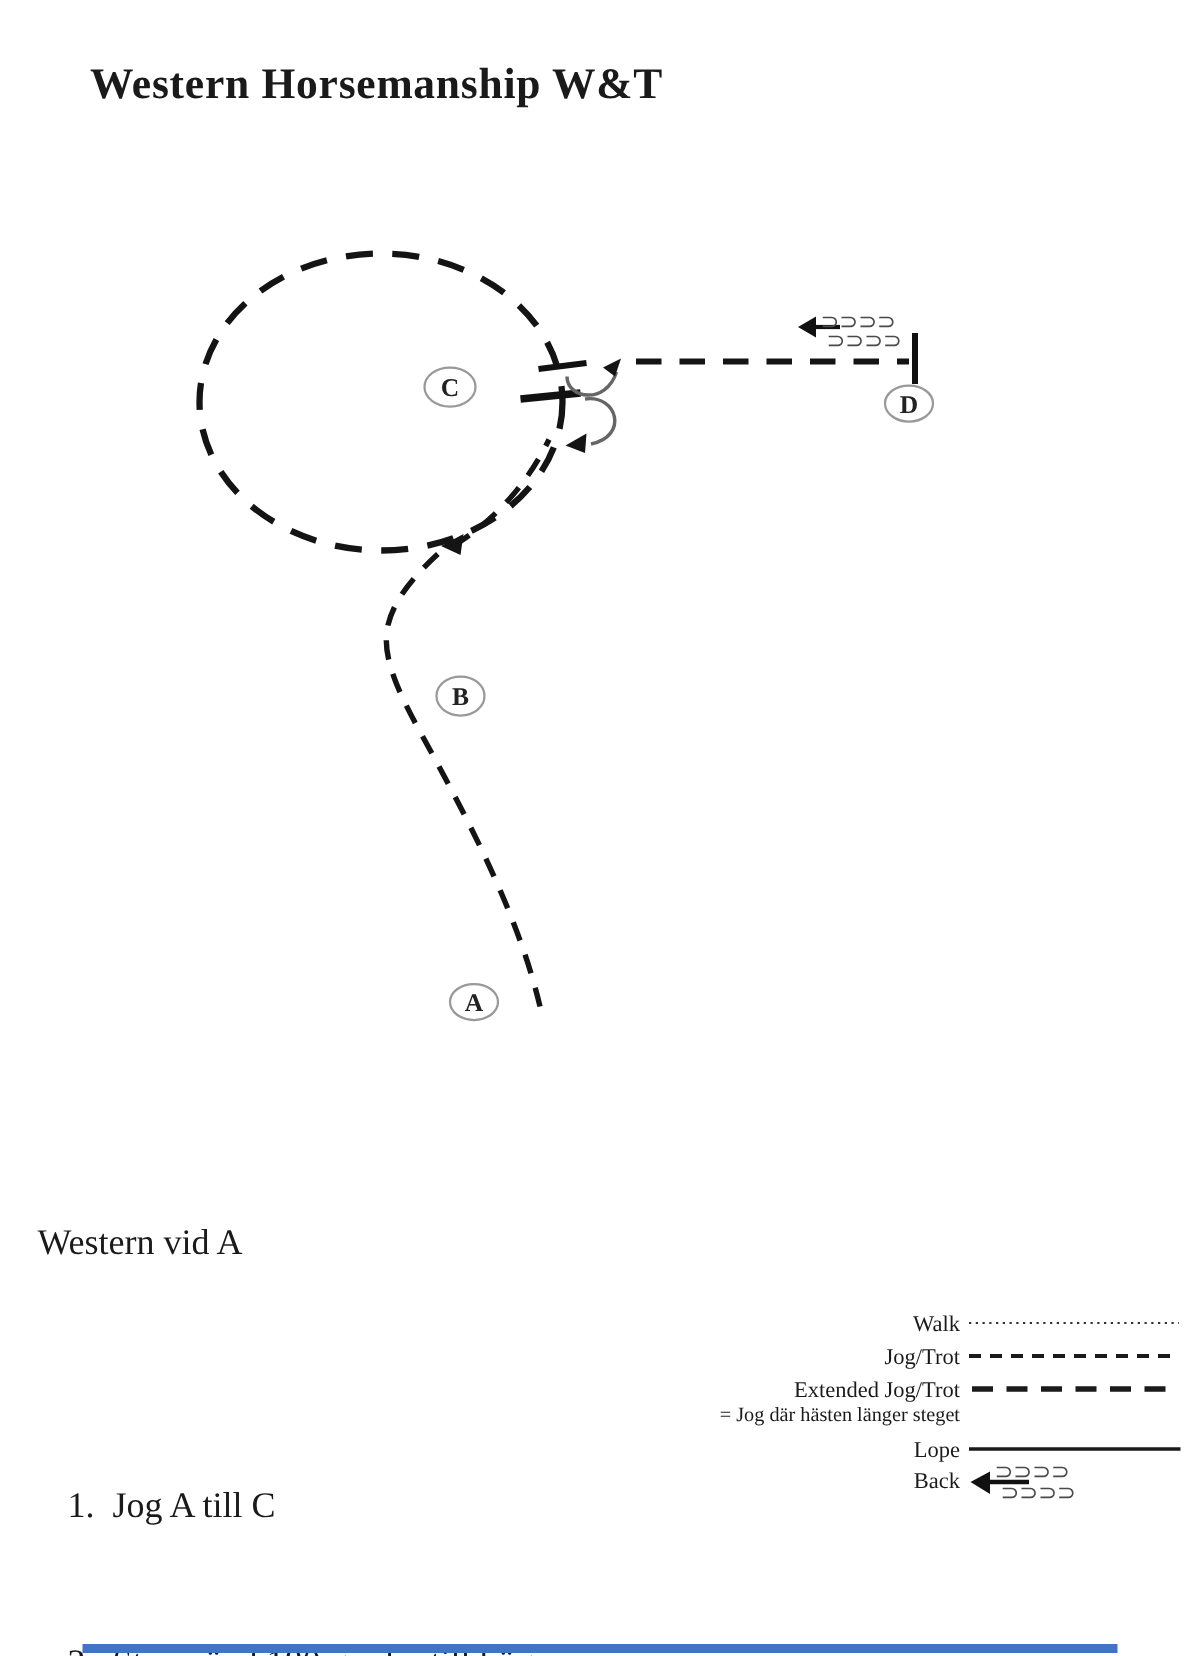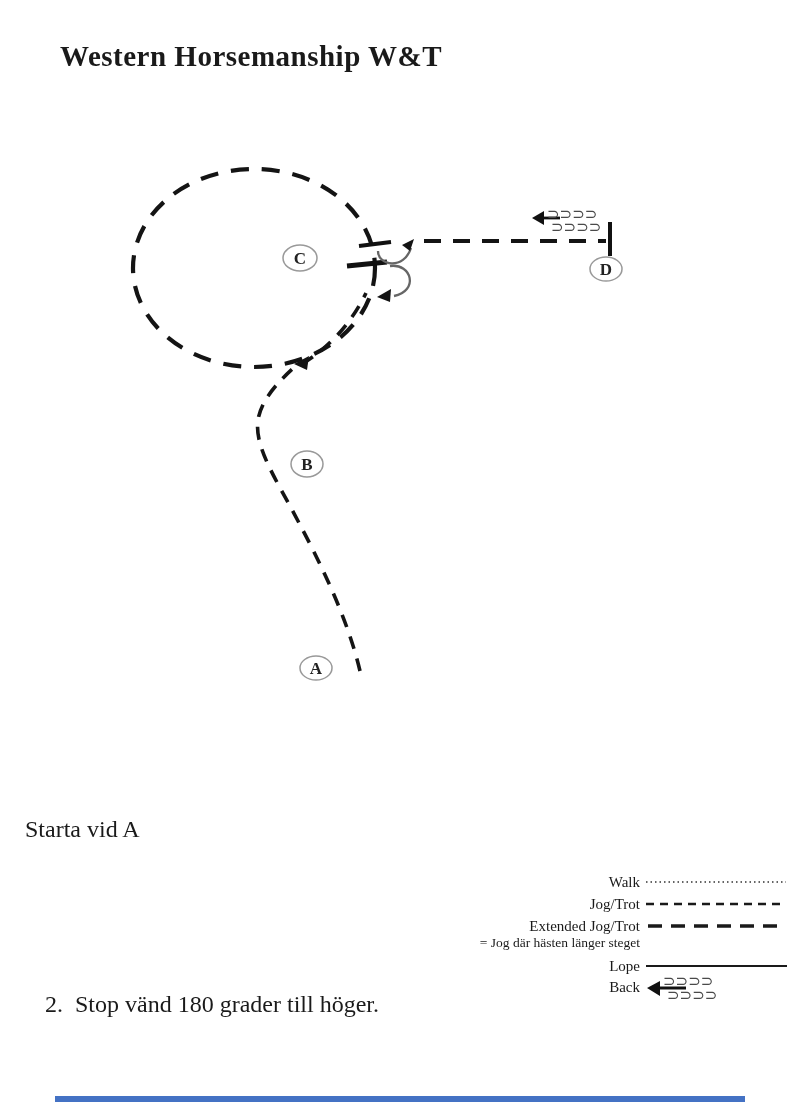"Starta vid A" div { text: Starta -> Western }
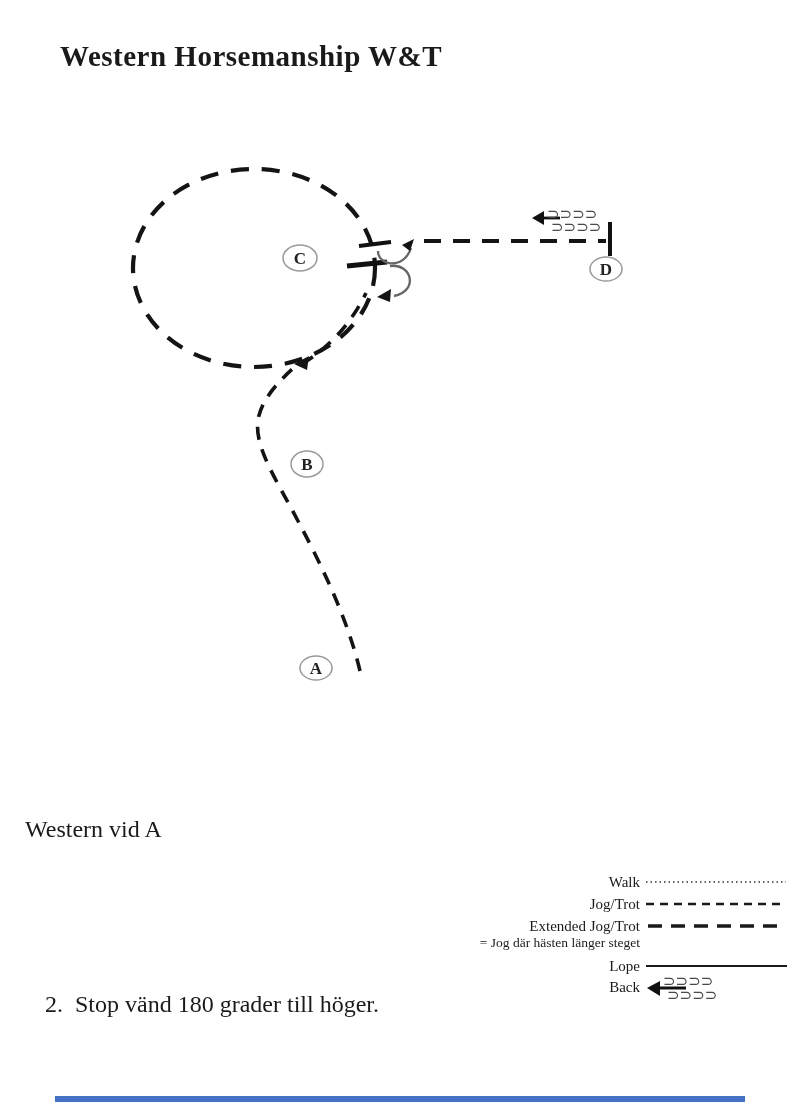"1. Jog A till C" div { html: none -> <div>1. Jog A till C</div> }
